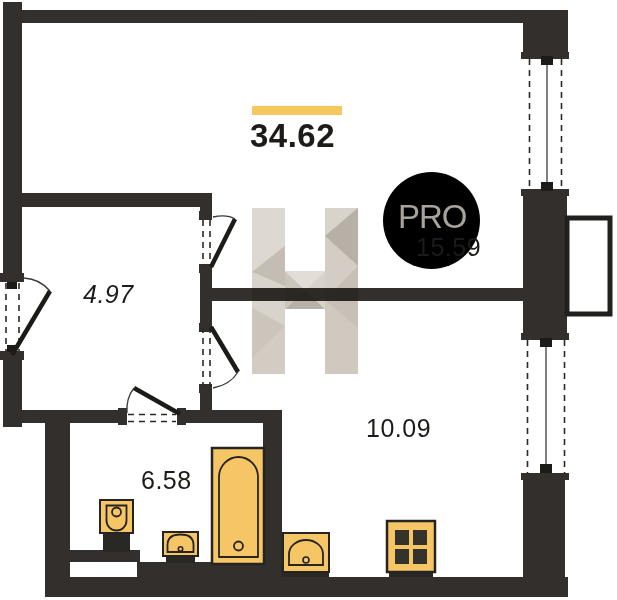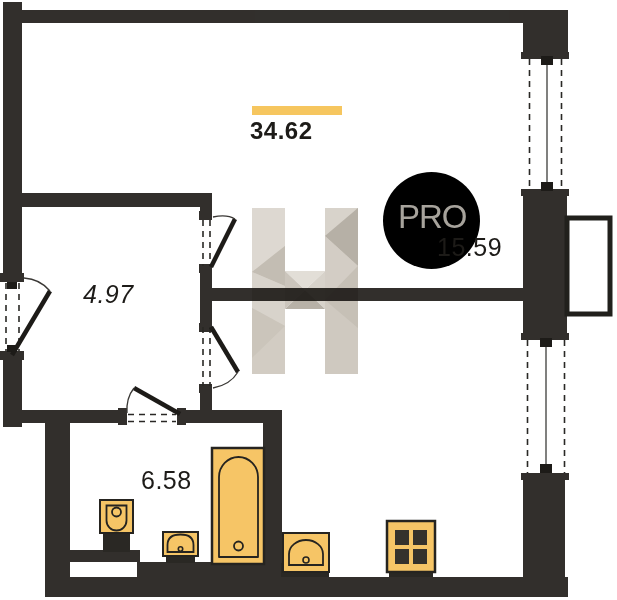"34.62" .lbl.total { font-size: 24px -> 33px }
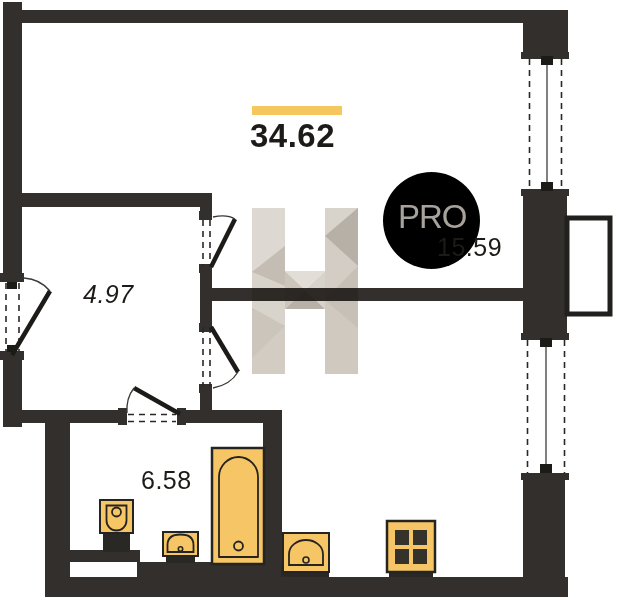"15.59" .lbl.living { left: 437px -> 416px }
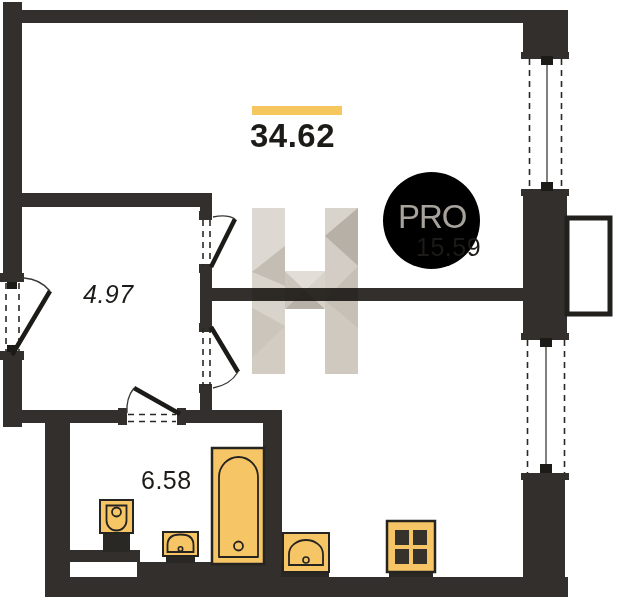"10.09" div.lbl { html: none -> <div>10.09</div> }
